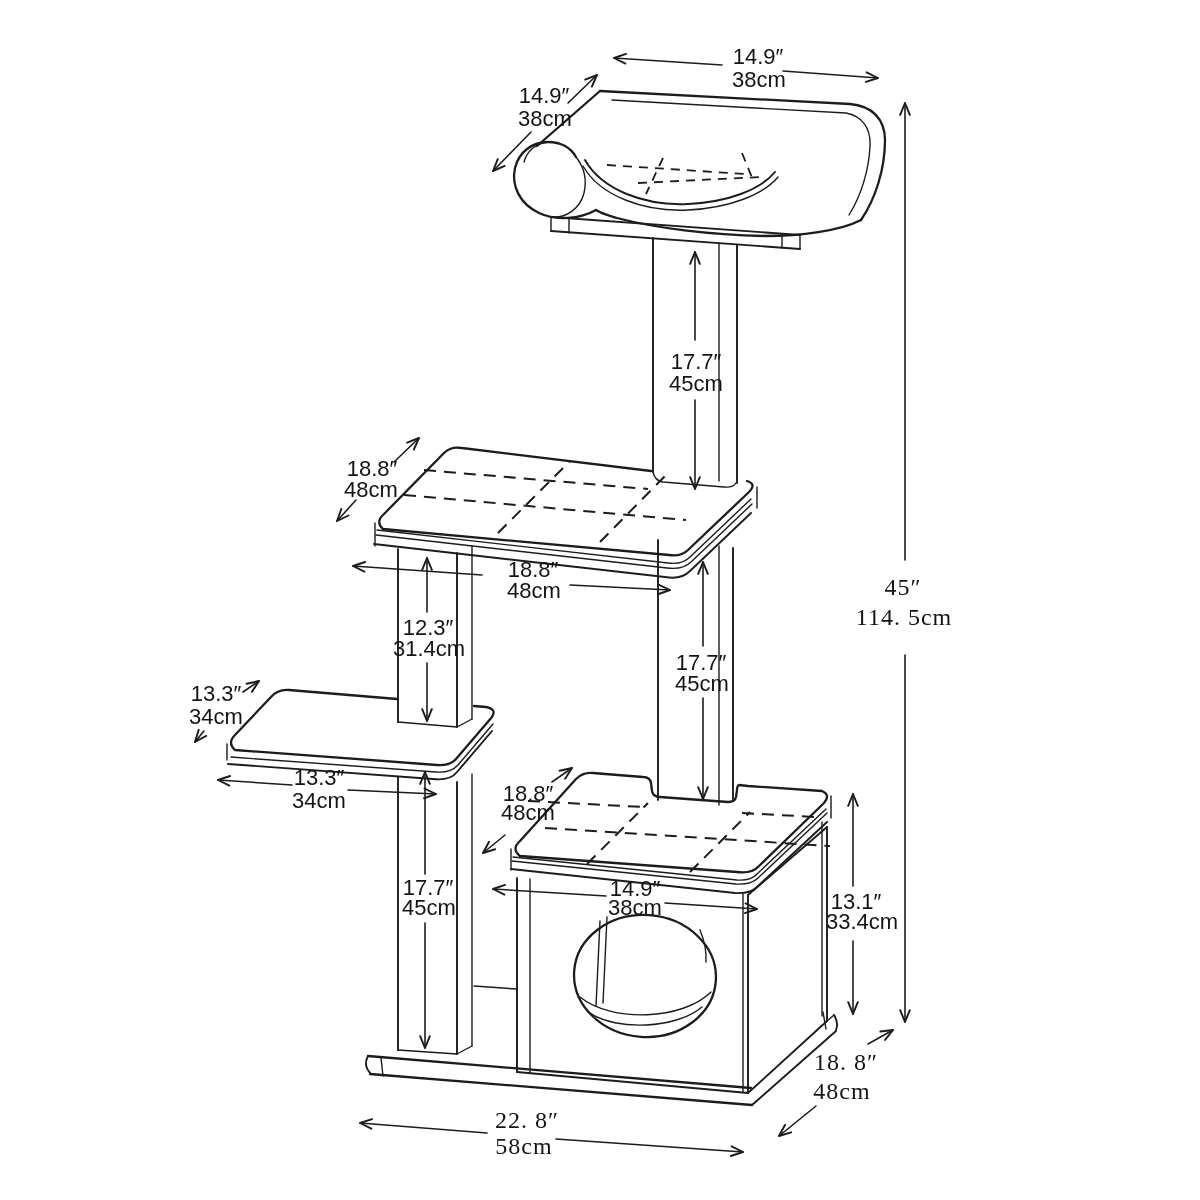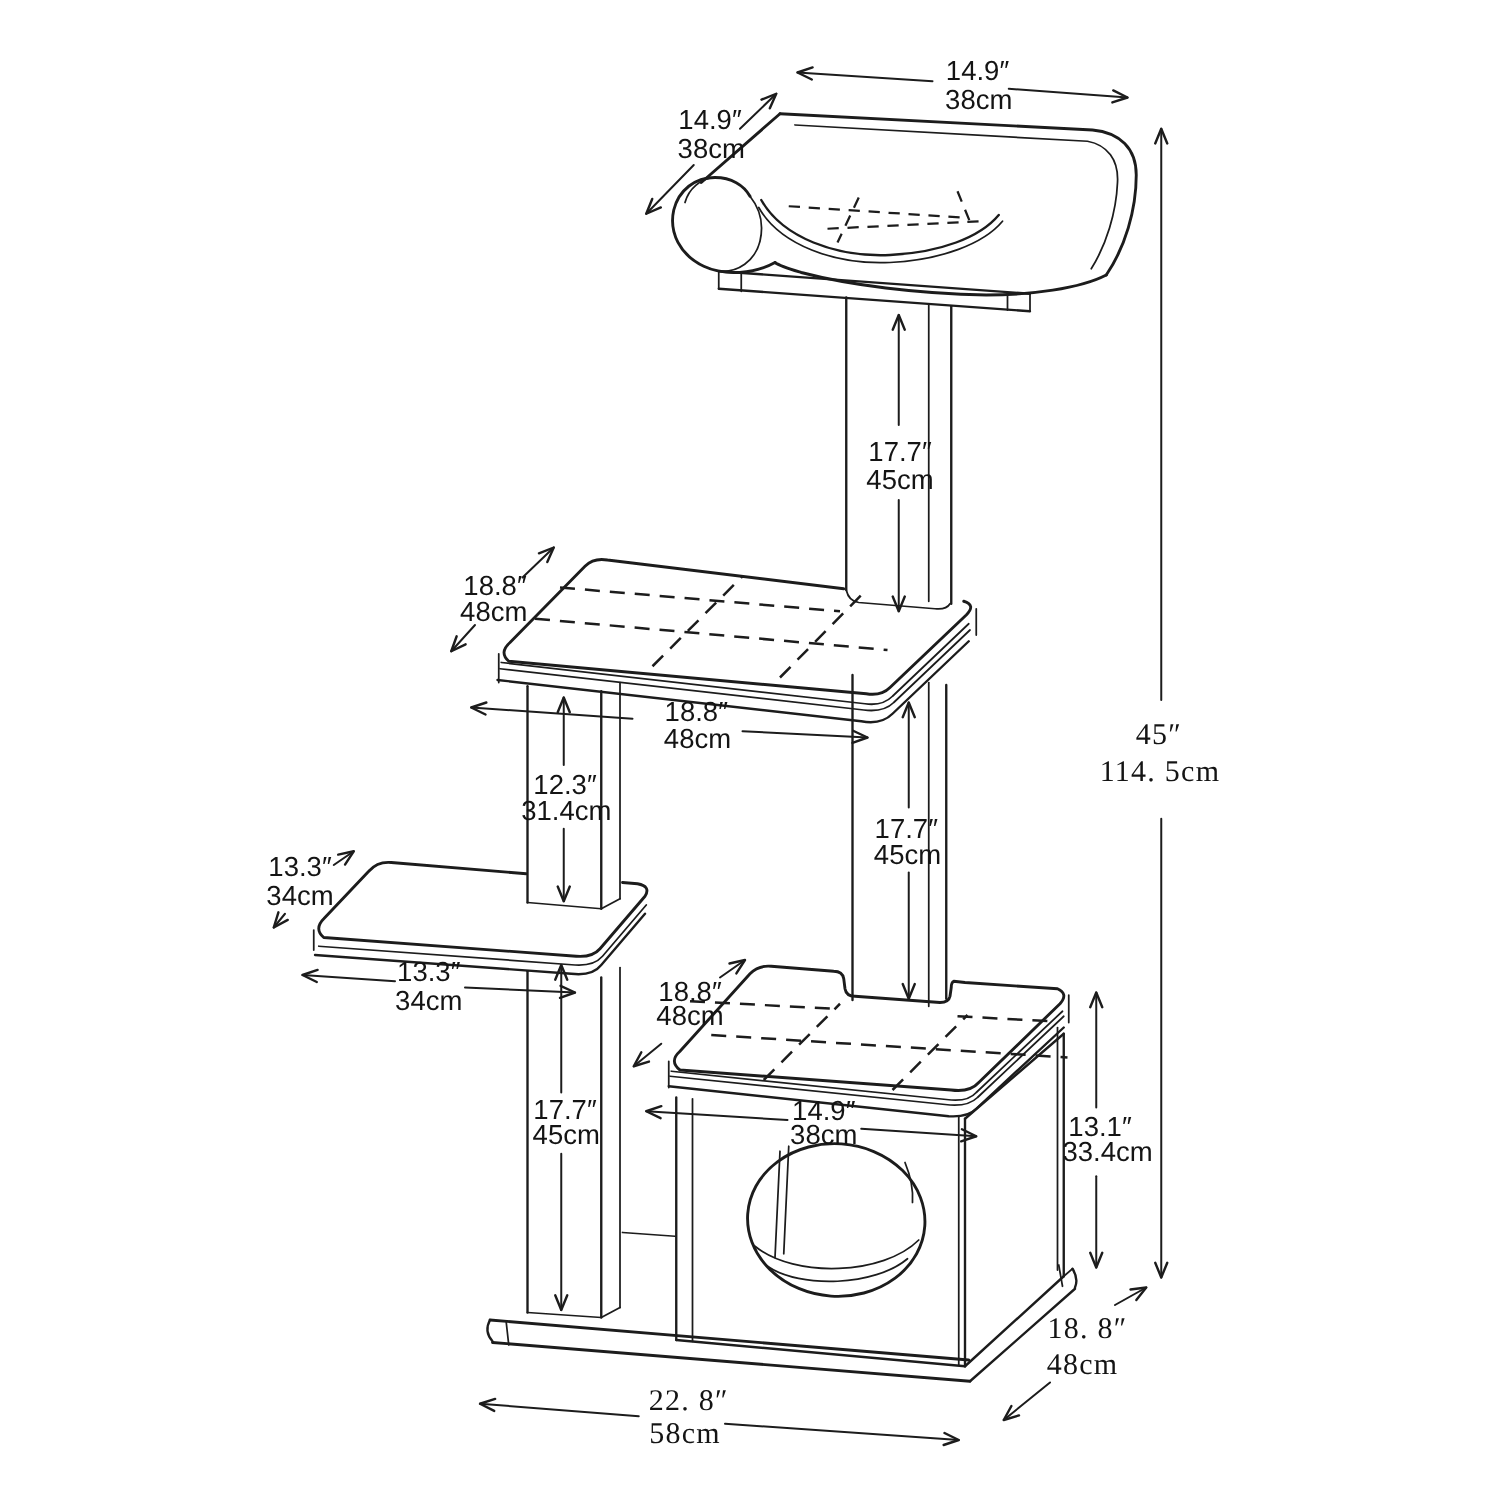"14.9″" .stage { padding-left: 24px -> none }
